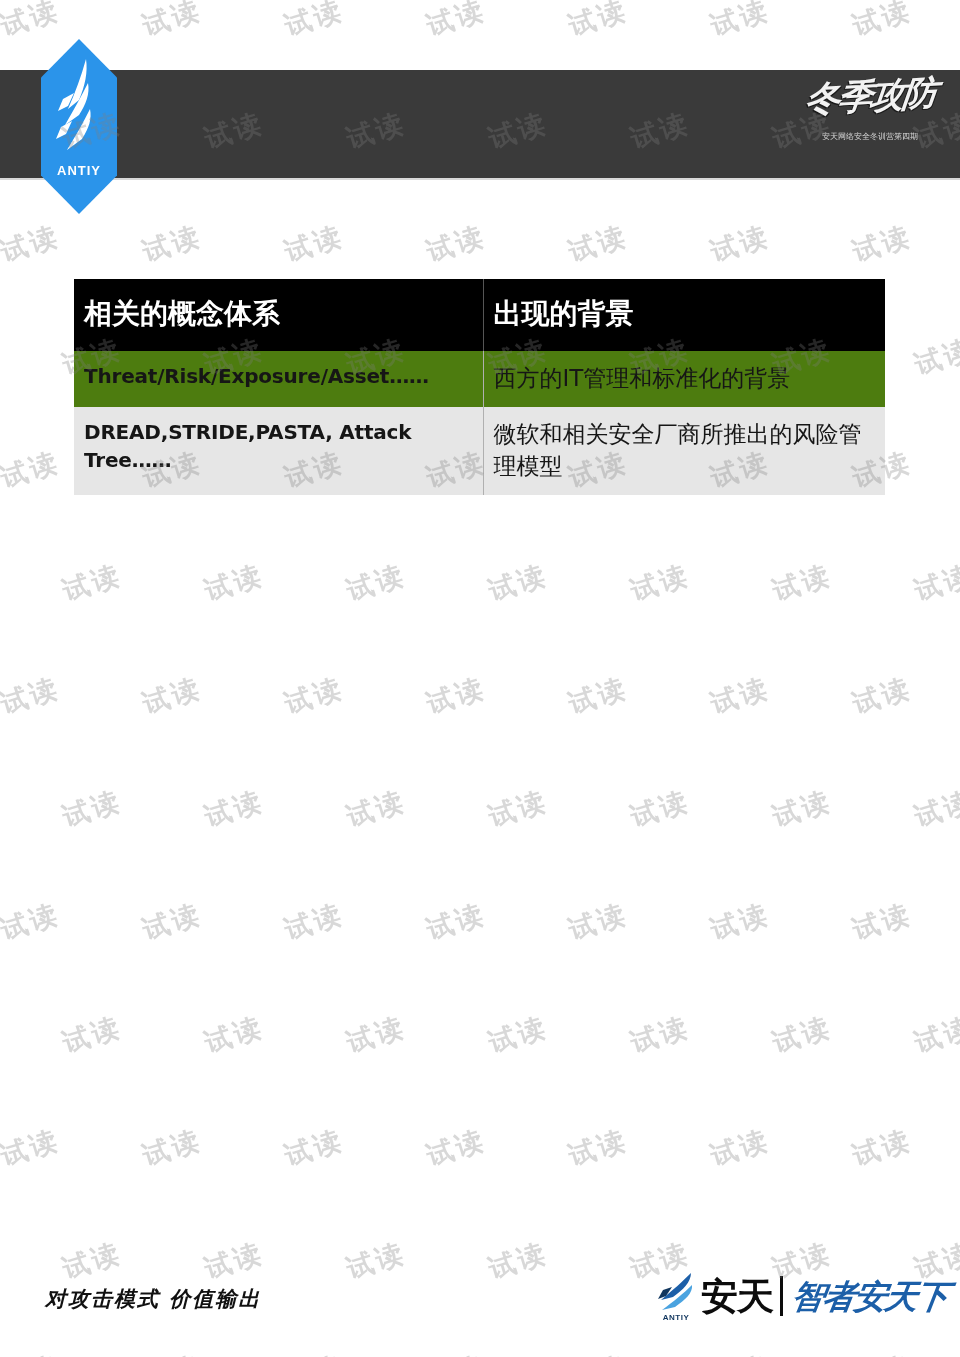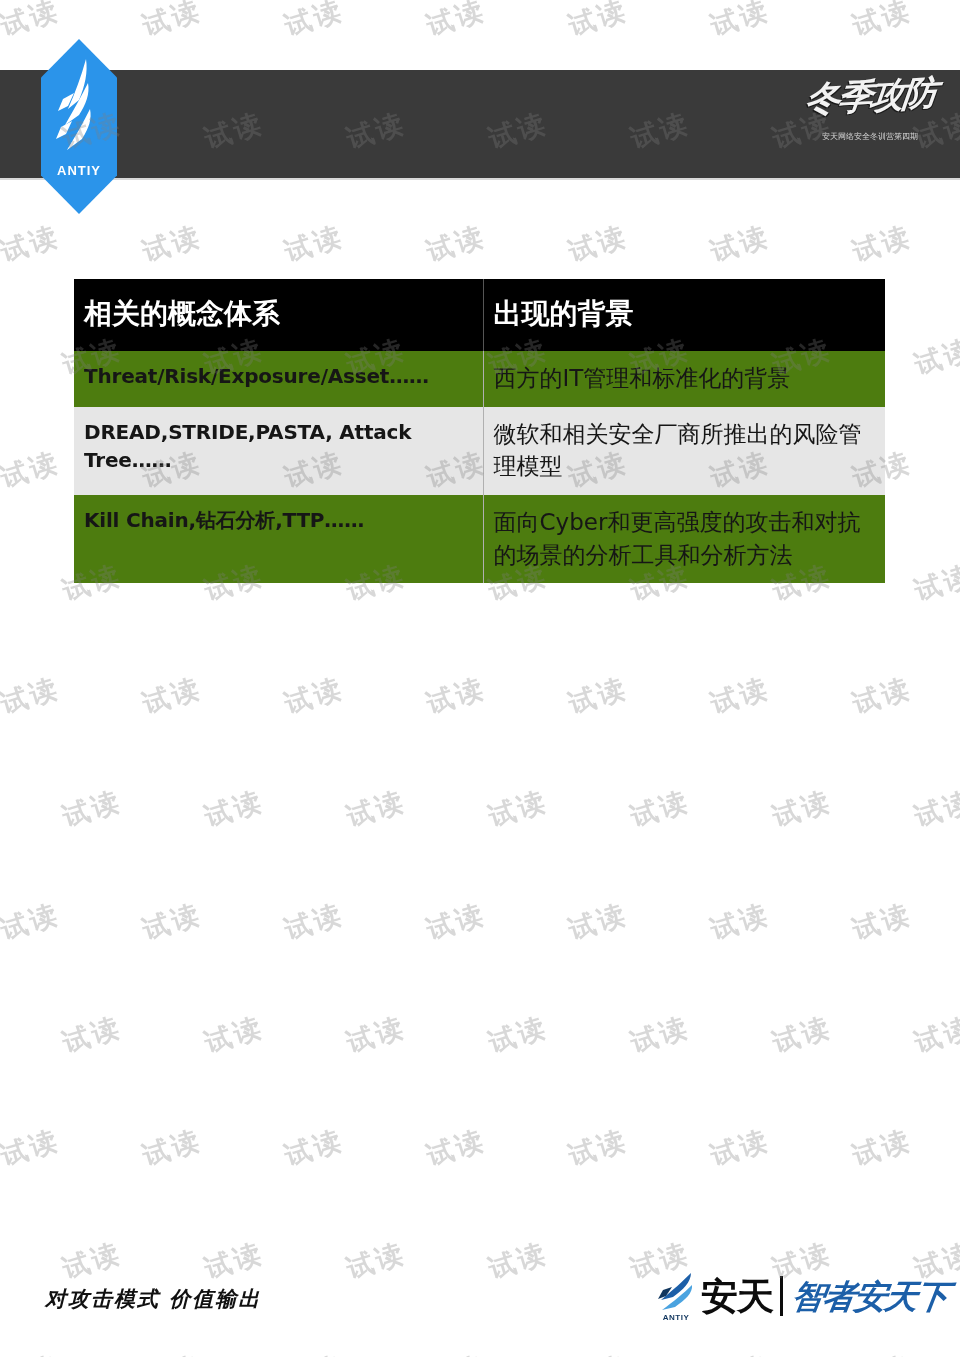"Kill Chain,钻石分析,TTP……" tr.odd { html: <tr> <td>Kill Chain,钻石分析,TTP……</td> <td>面向Cyber和更高强度的攻击和对抗的场景的分析工具和分析方法</td> </tr> -> none }
